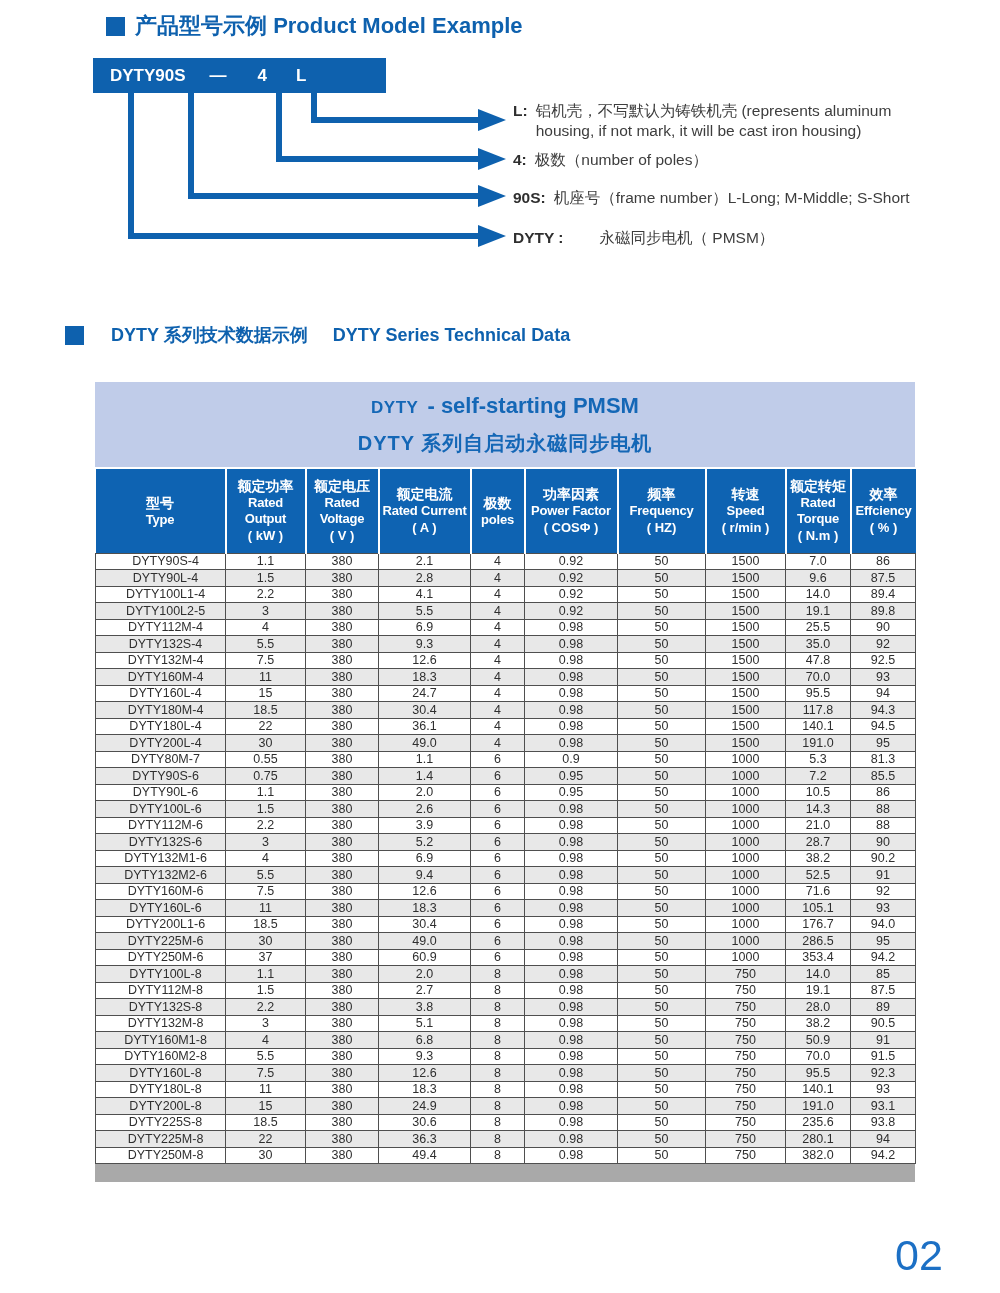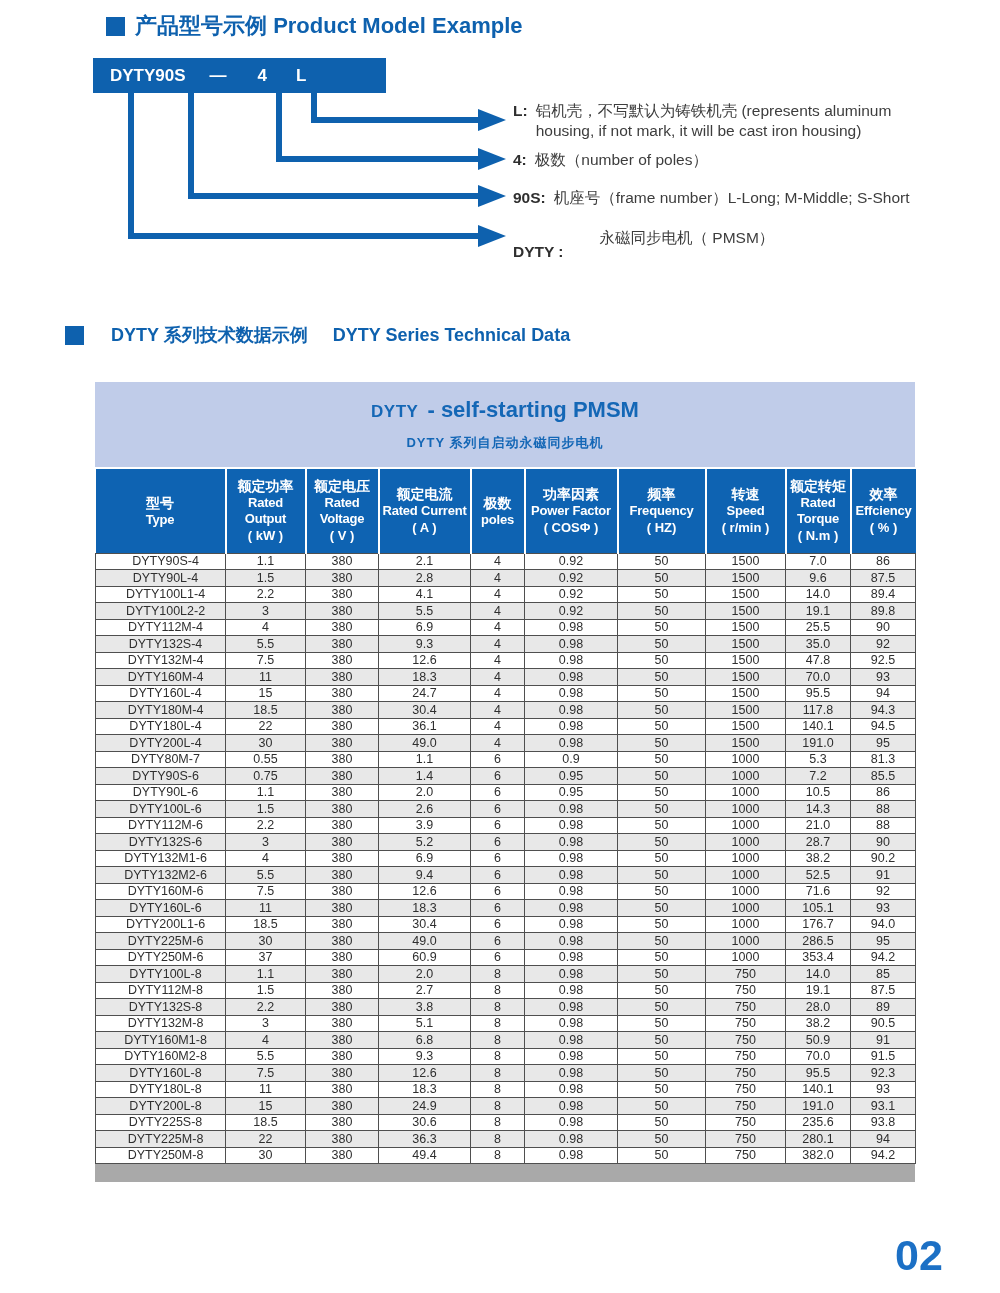"DYTY :" .anno-dyty .key { margin-top: 14px -> none }
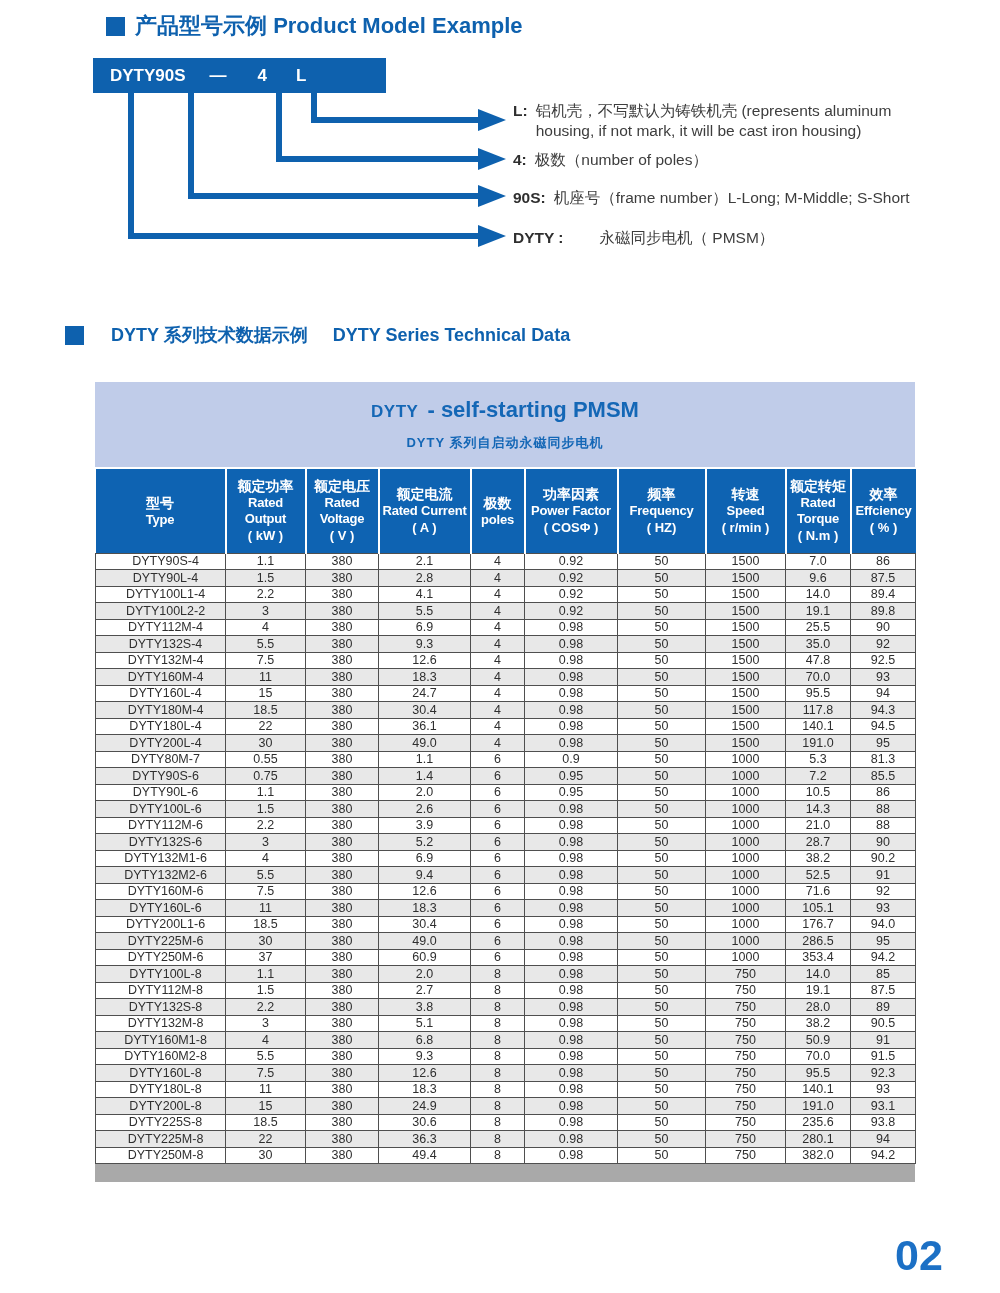"DYTY 系列自启动永磁同步电机" .banner .l2 { font-size: 13px -> 20px }
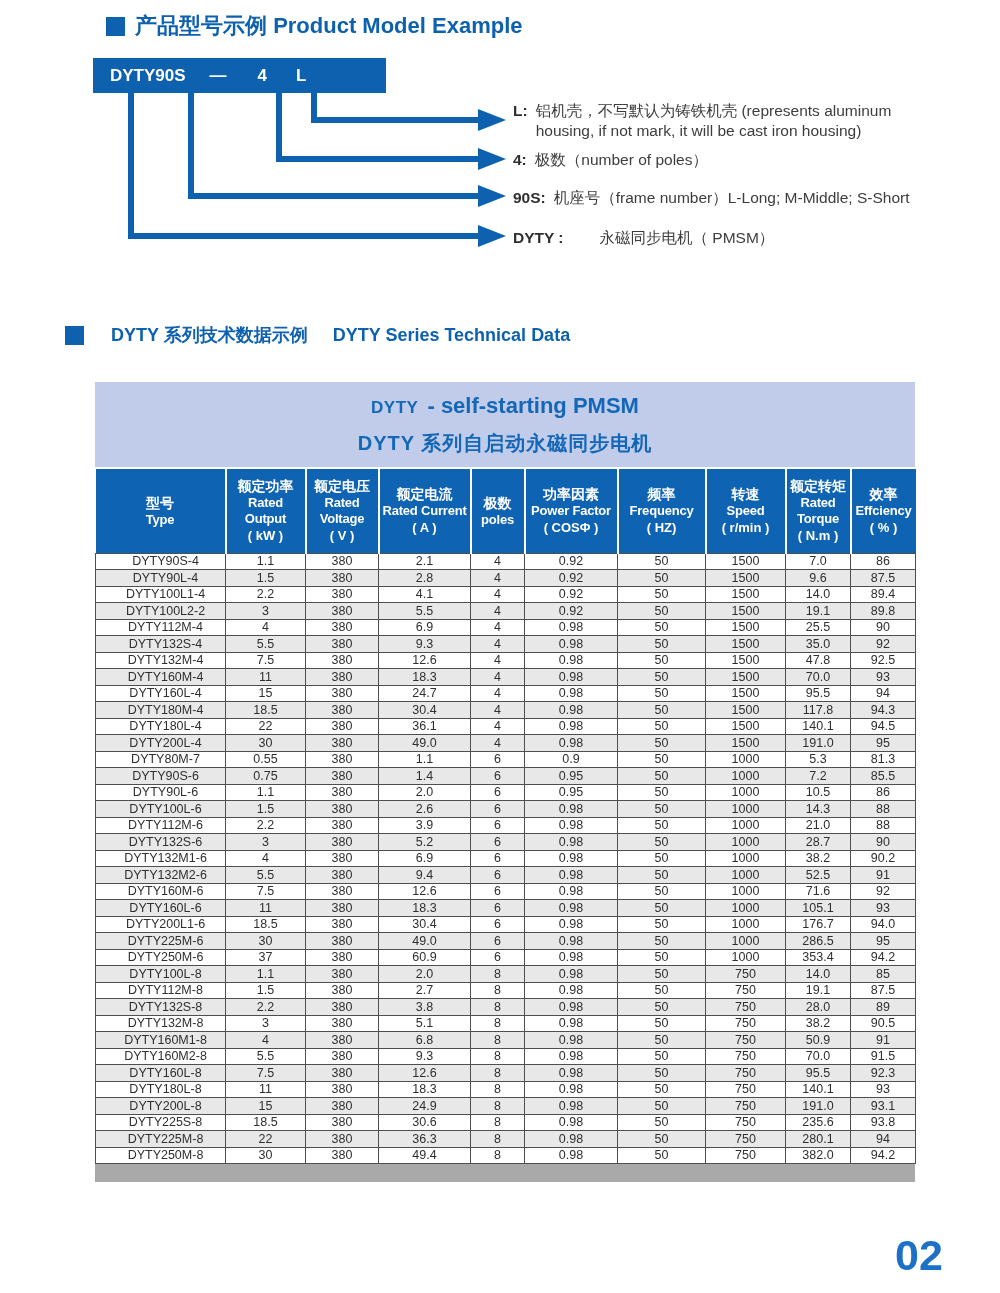"DYTY100L2-2" td.col-type { text: DYTY100L2-2 -> DYTY100L2-5 }
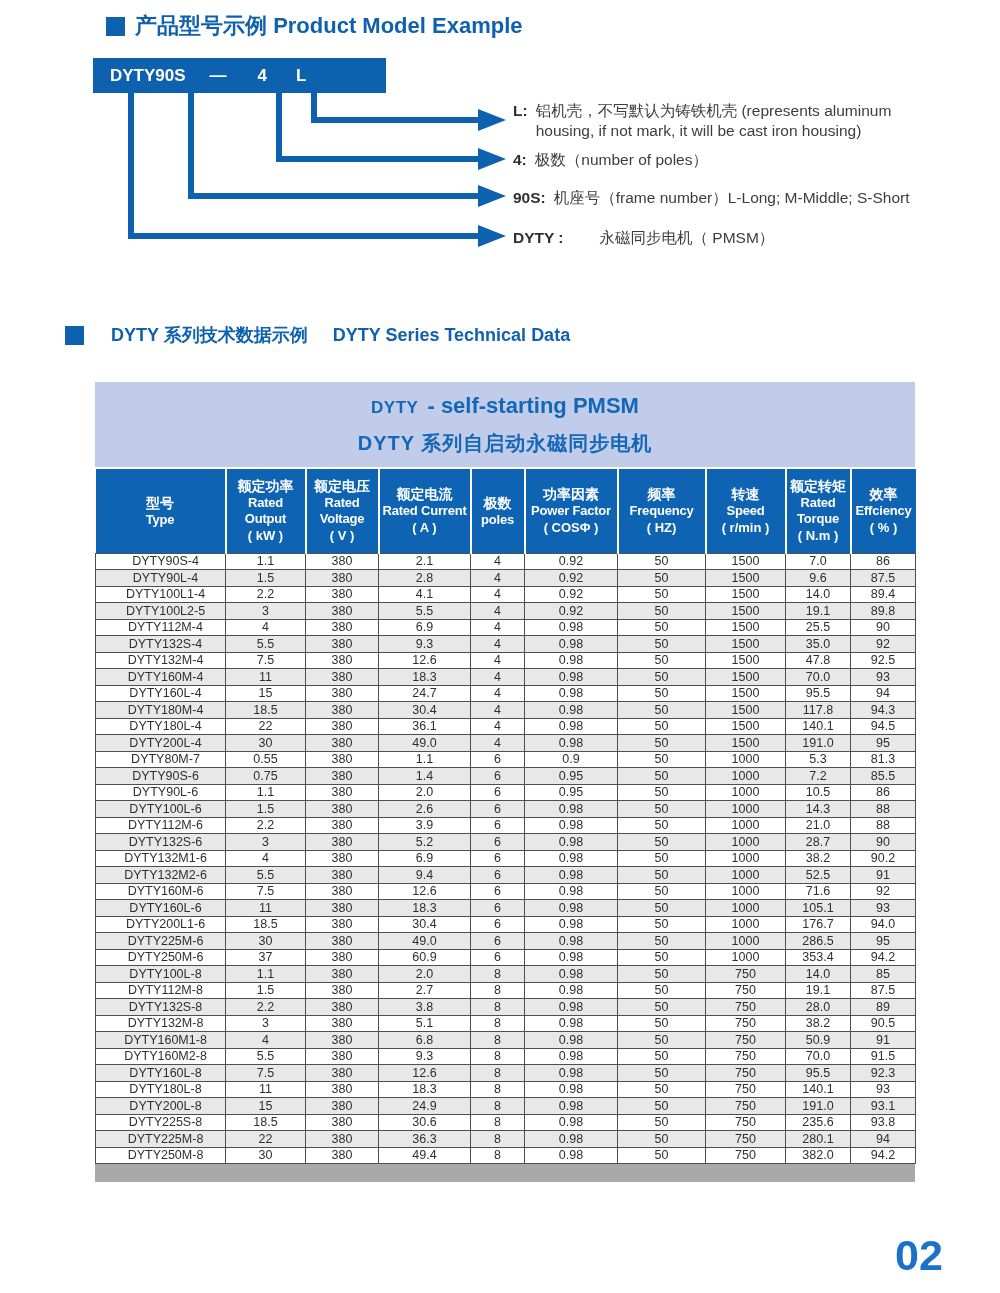"02" .page-num { font-weight: bold -> normal }
